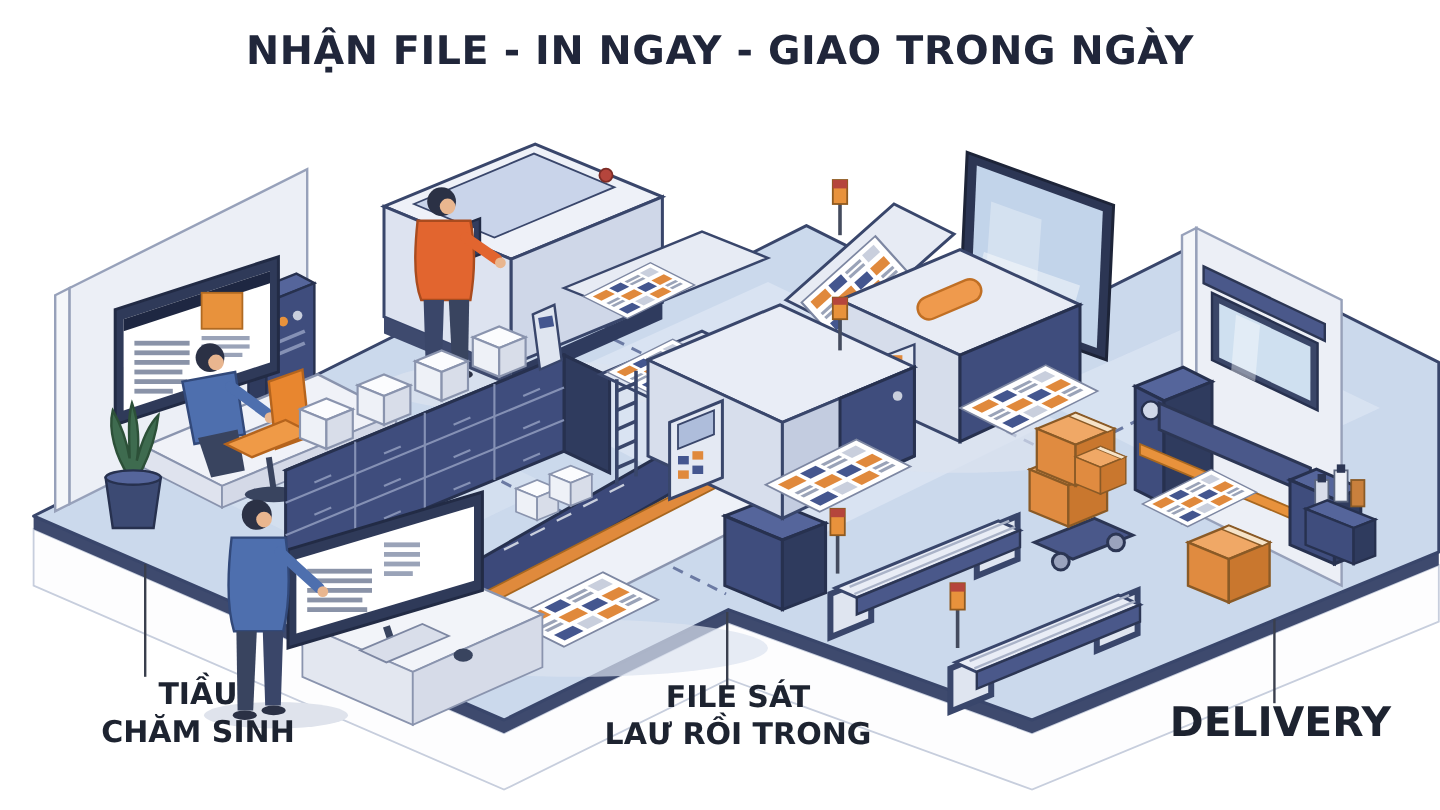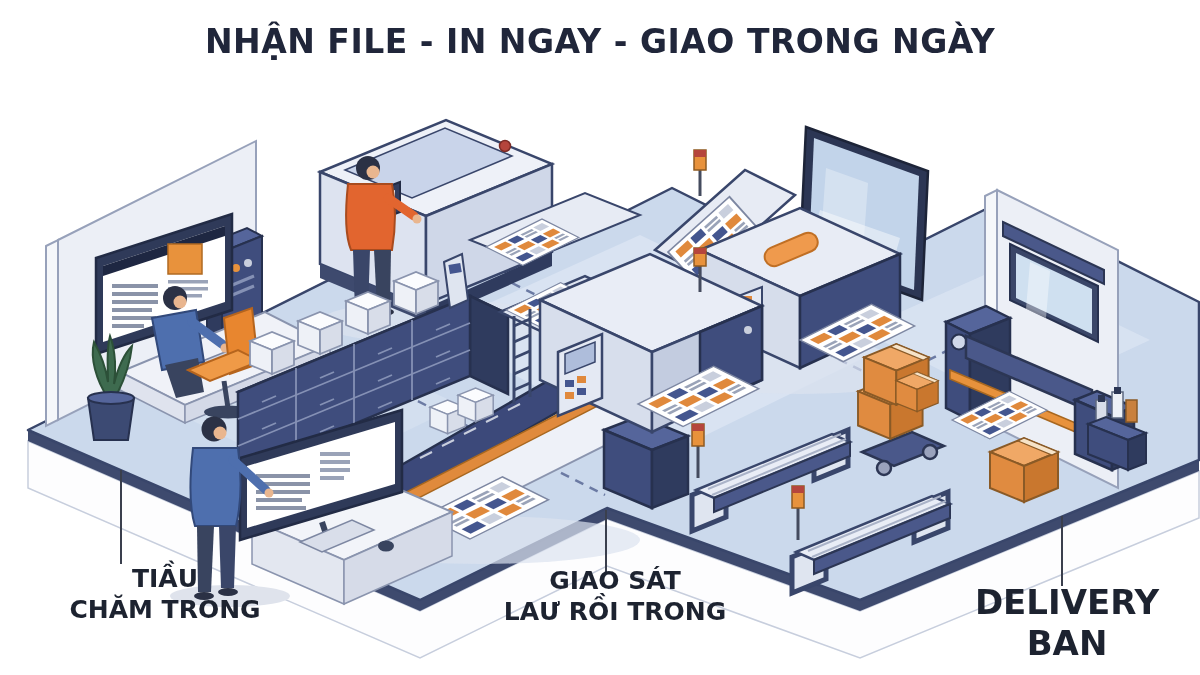"GIAO SÁT" div { text: GIAO -> FILE }
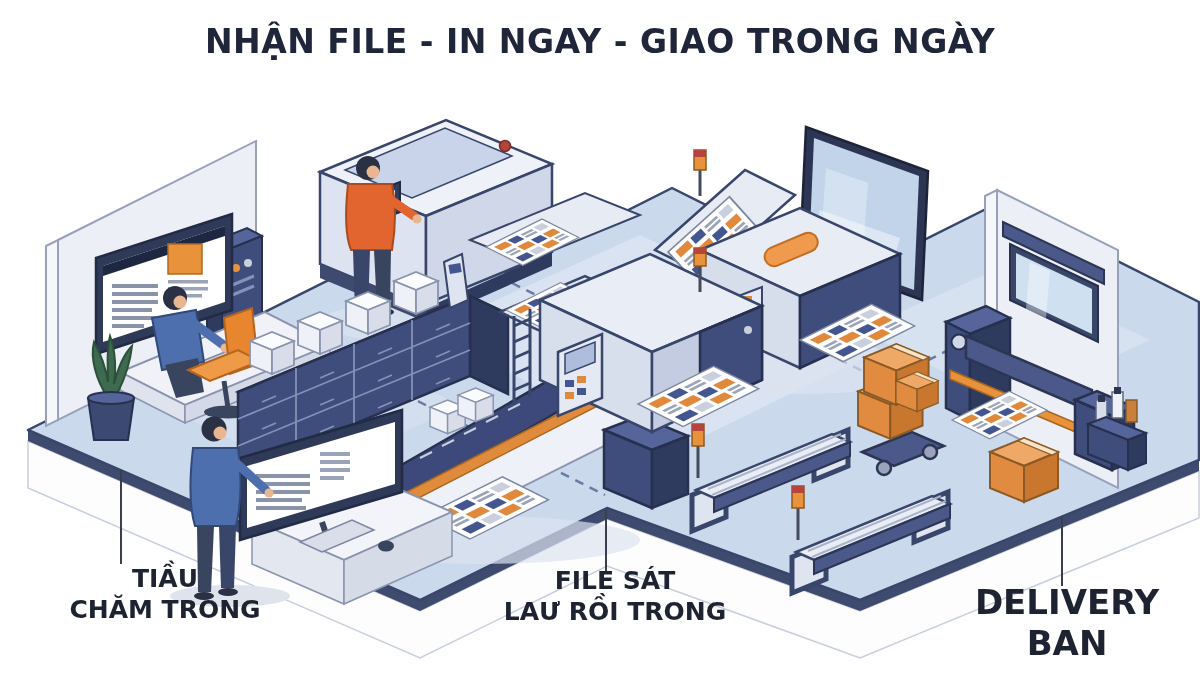"CHĂM TRONG" div { text: TRONG -> SINH }
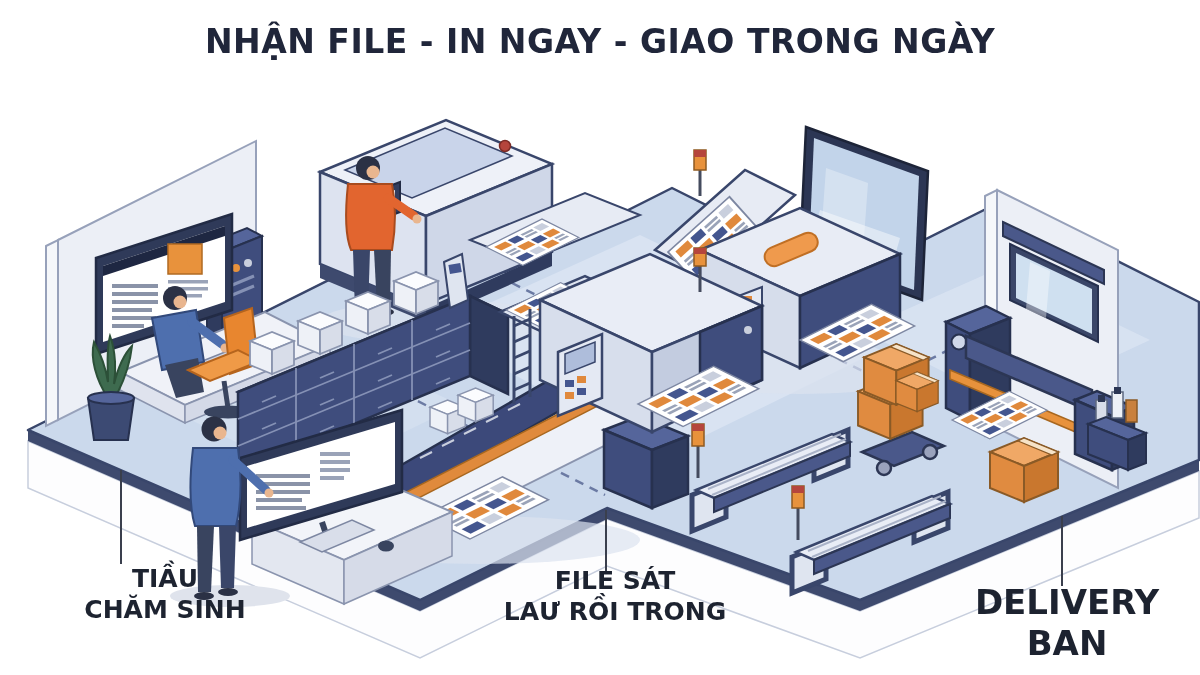"BAN" div { html: <div>BAN</div> -> none }
